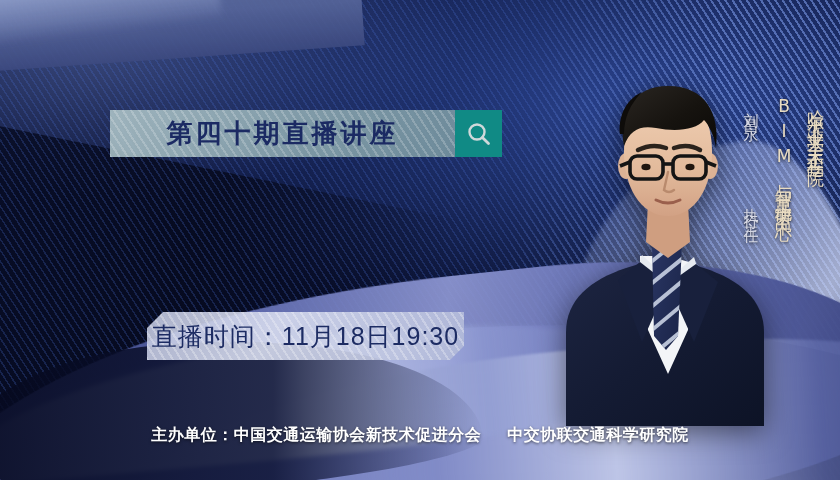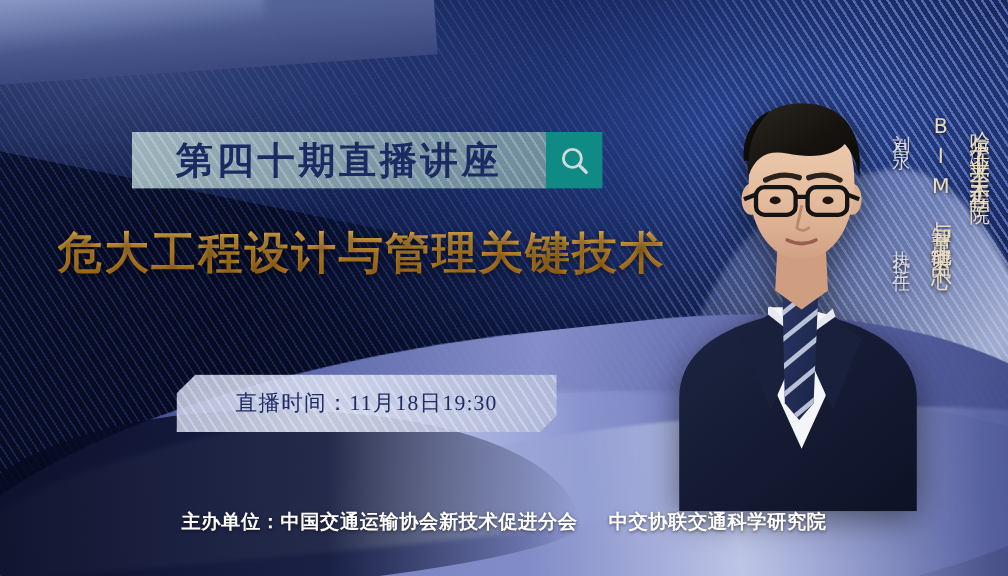"第四十期直播讲座" .session-text { font-size: 31px -> 26px }
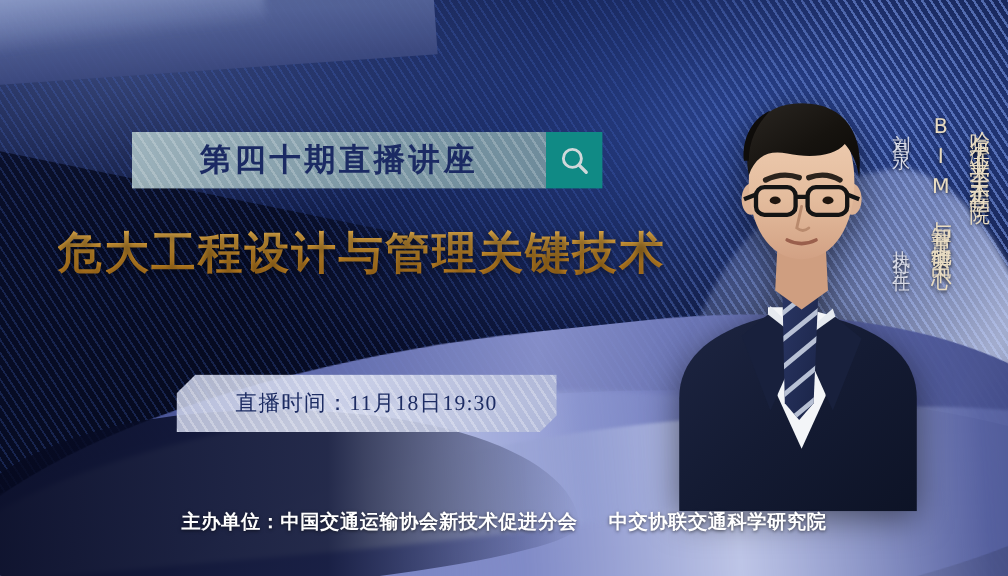"危大工程设计与管理关键技术" div.lecture-title { html: <div>危大工程设计与管理关键技术</div> -> none }
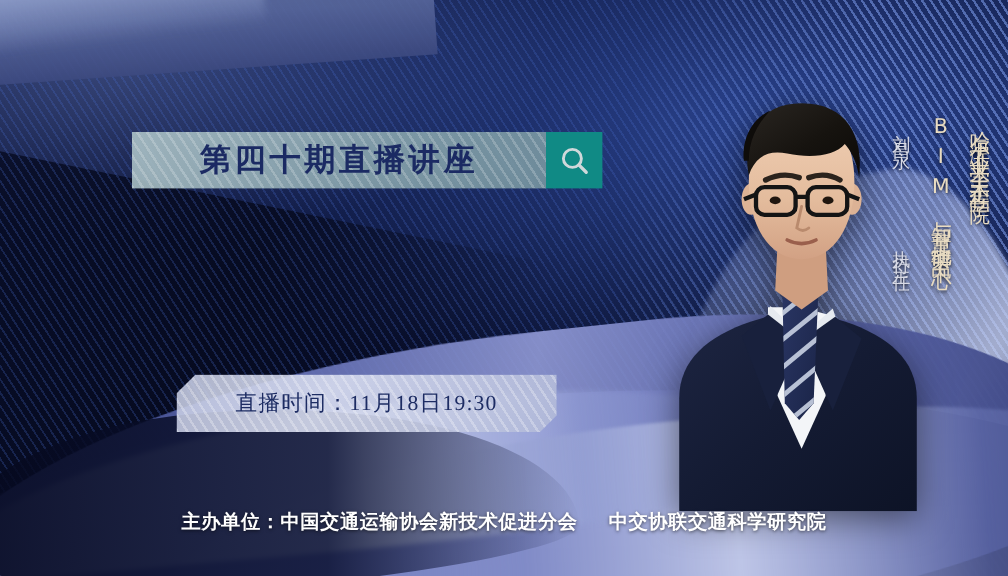"直播时间：11月18日19:30" .time-text { font-family: Liberation Serif, serif -> Liberation Sans, sans-serif; font-size: 18px -> 25px }
